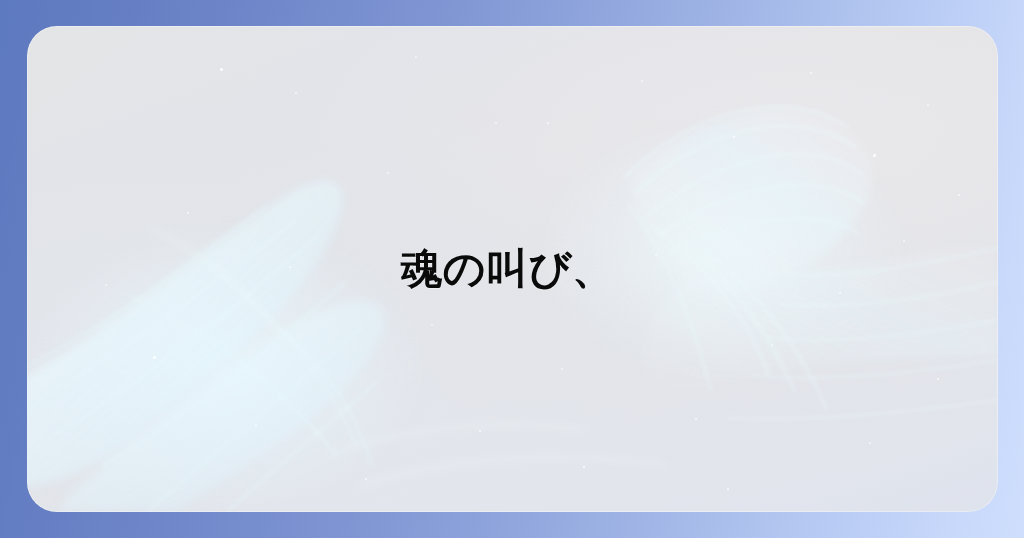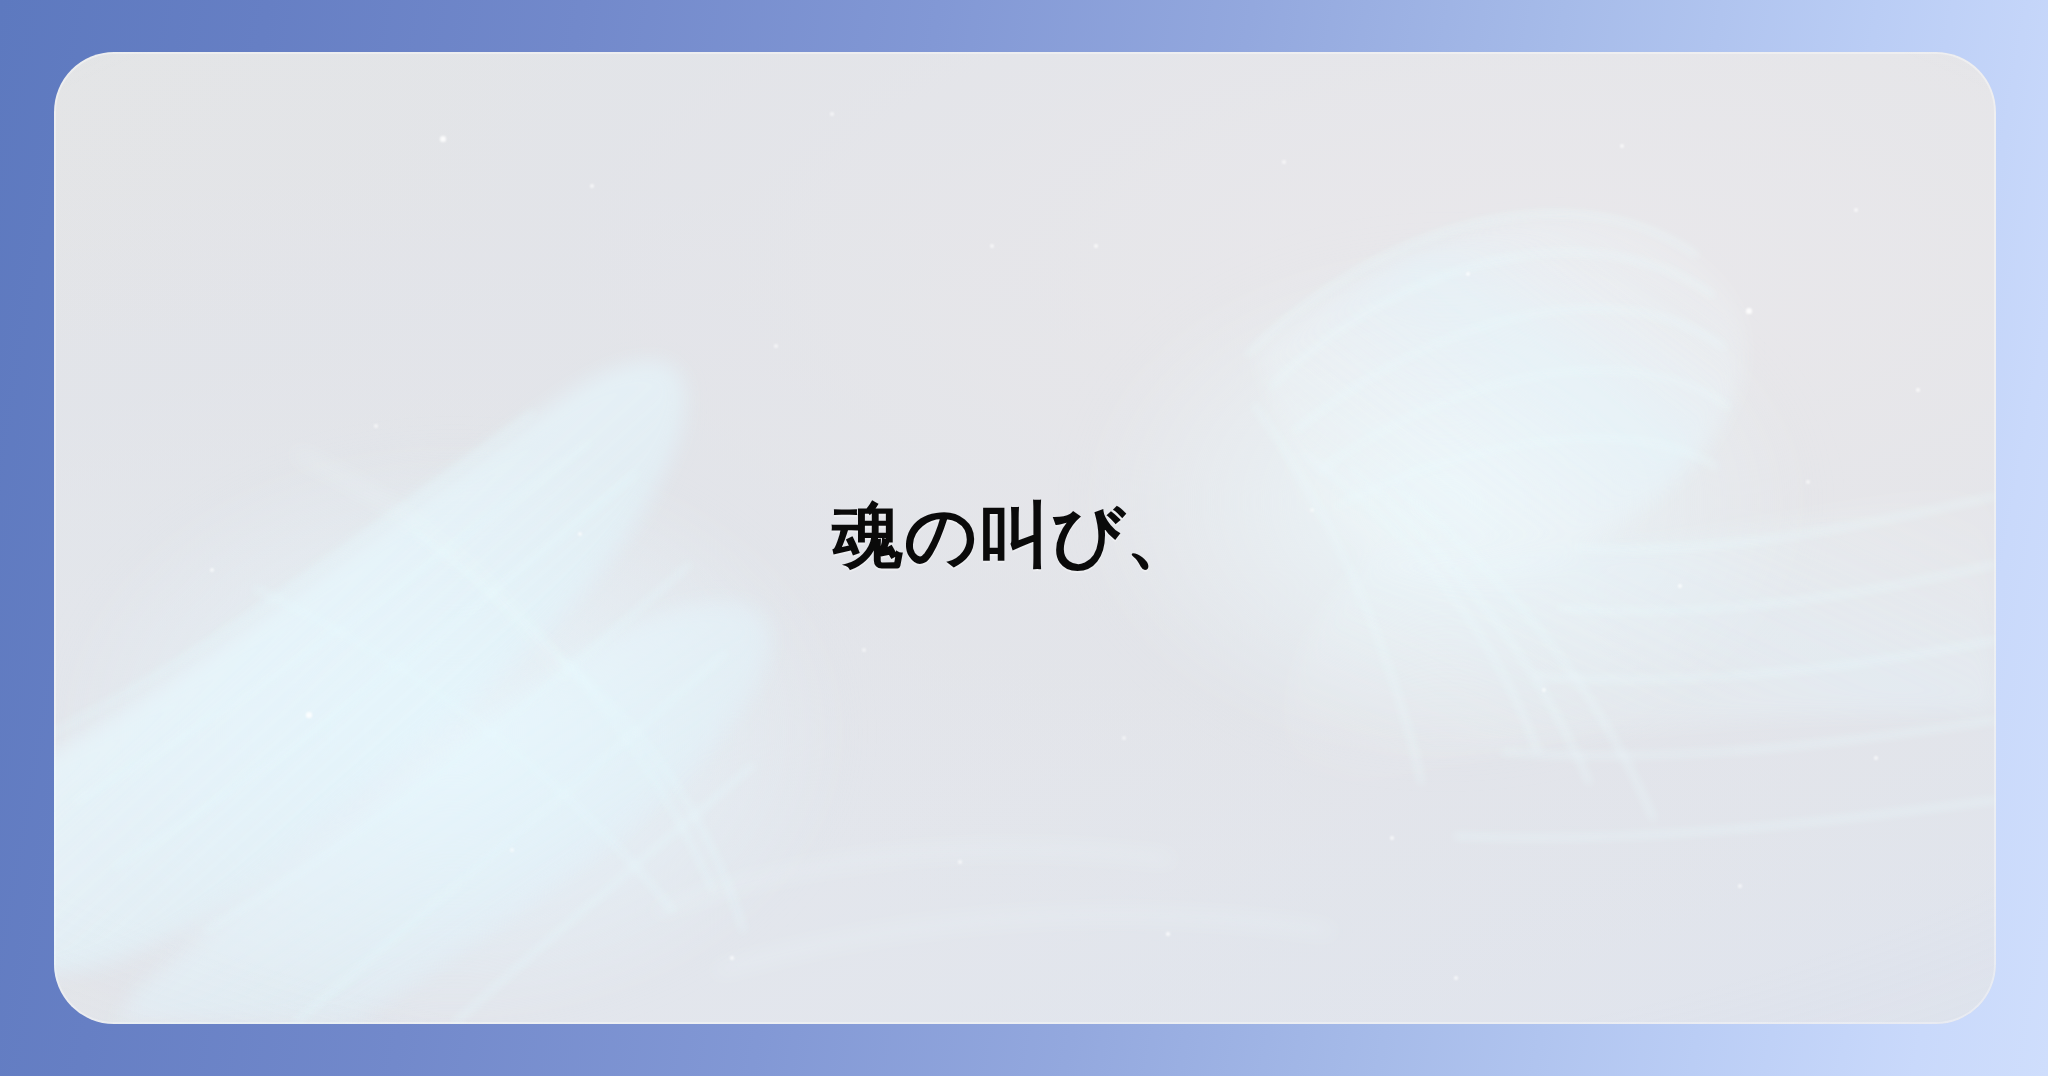"魂の叫び、" .title-line { font-size: 36px -> 42px }
